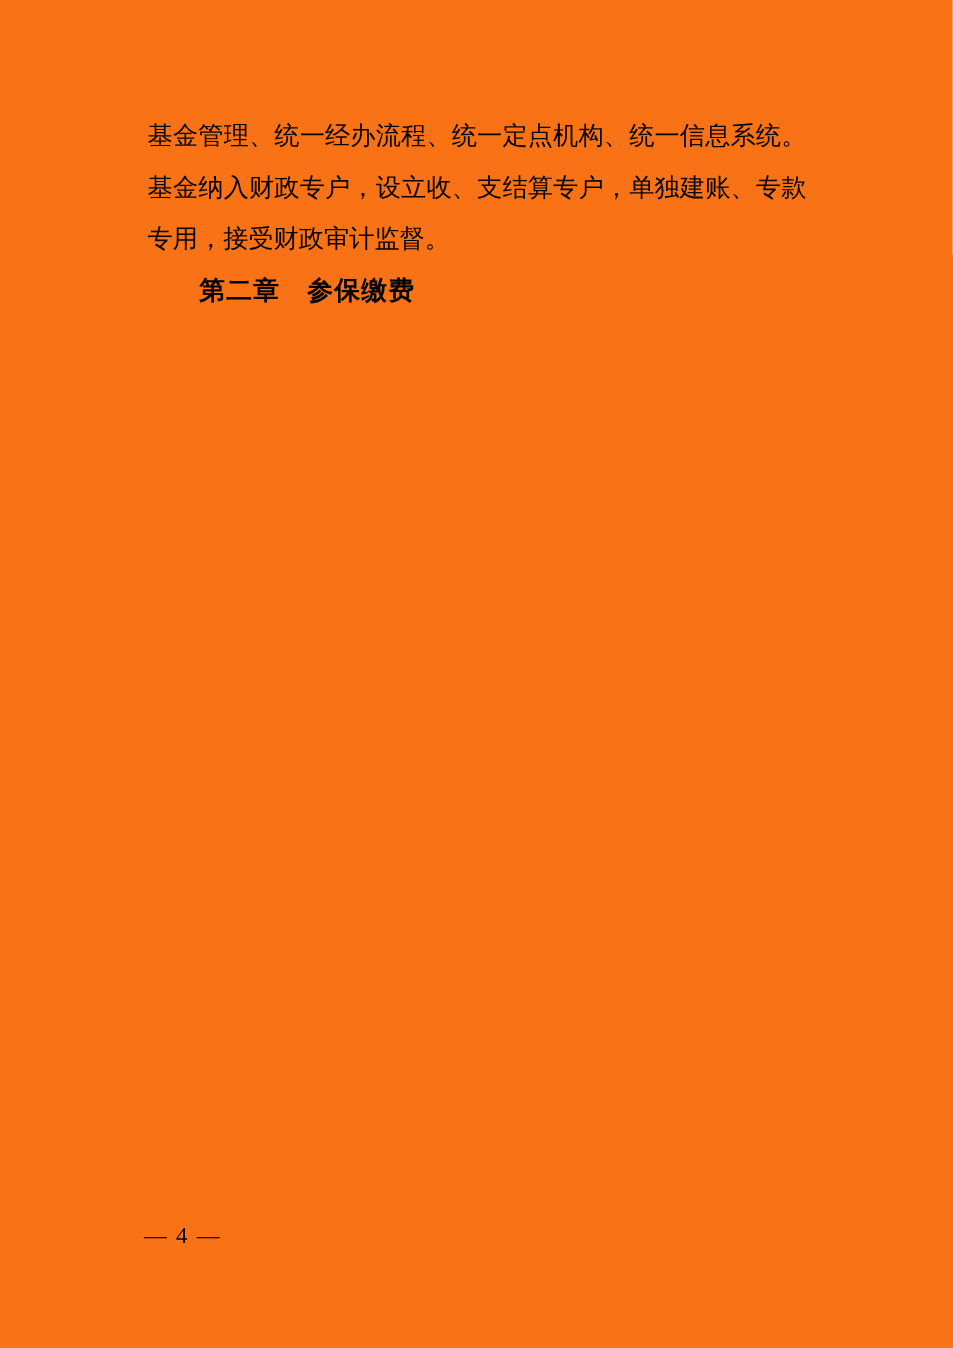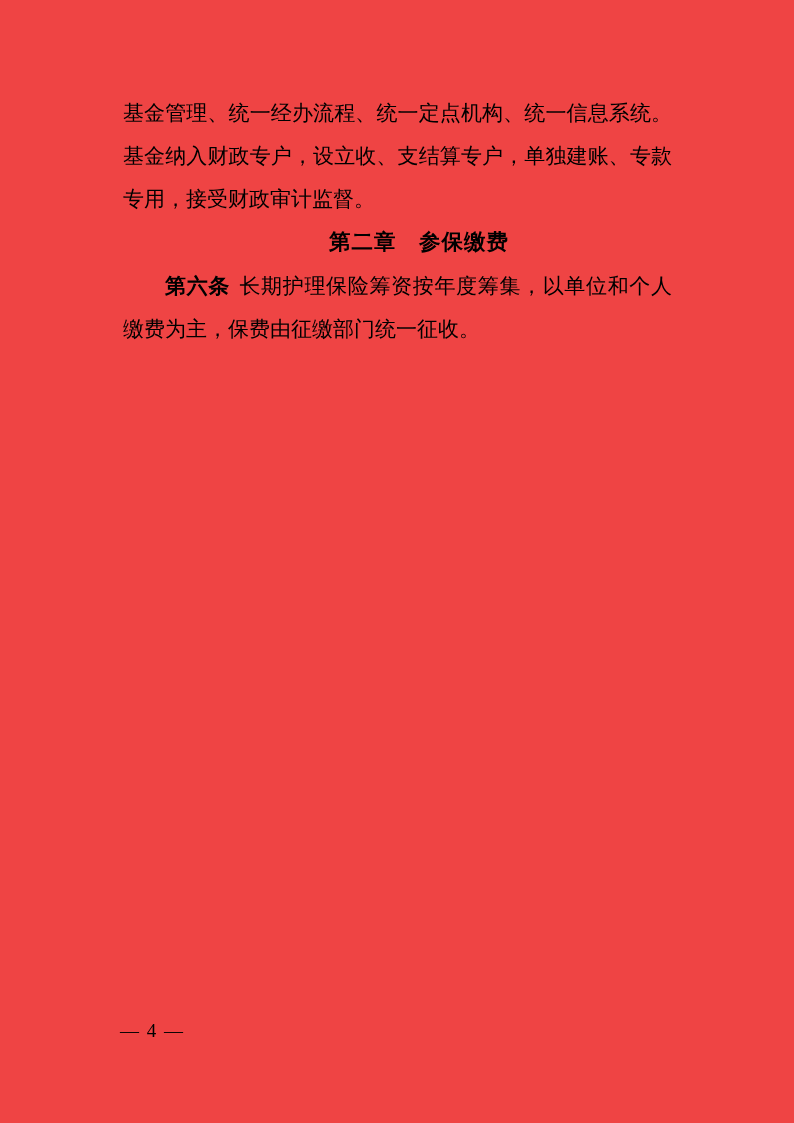"基金管理、统一经办流程、统一定点机构、统一信息系统。基金纳入财政专户，设立收、支" .page { background: #ef4444 -> #f97316 }
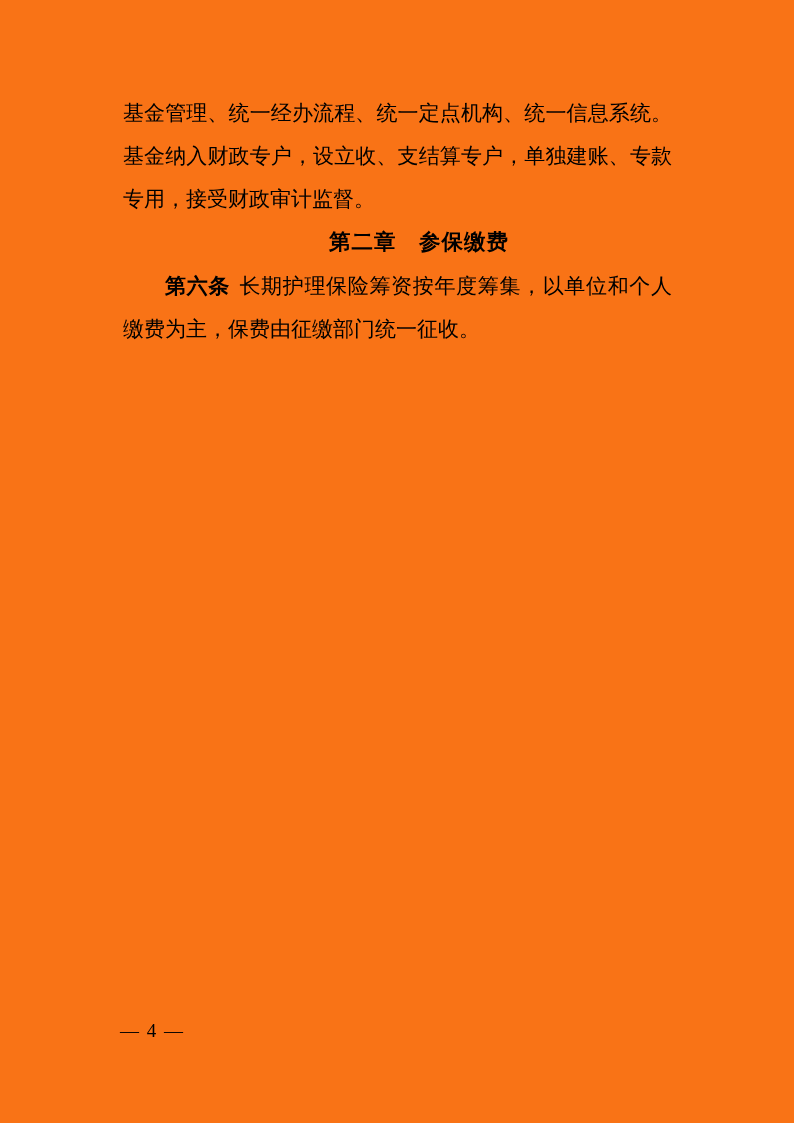"第二章 参保缴费" .chapter-heading { text-align: center -> left }
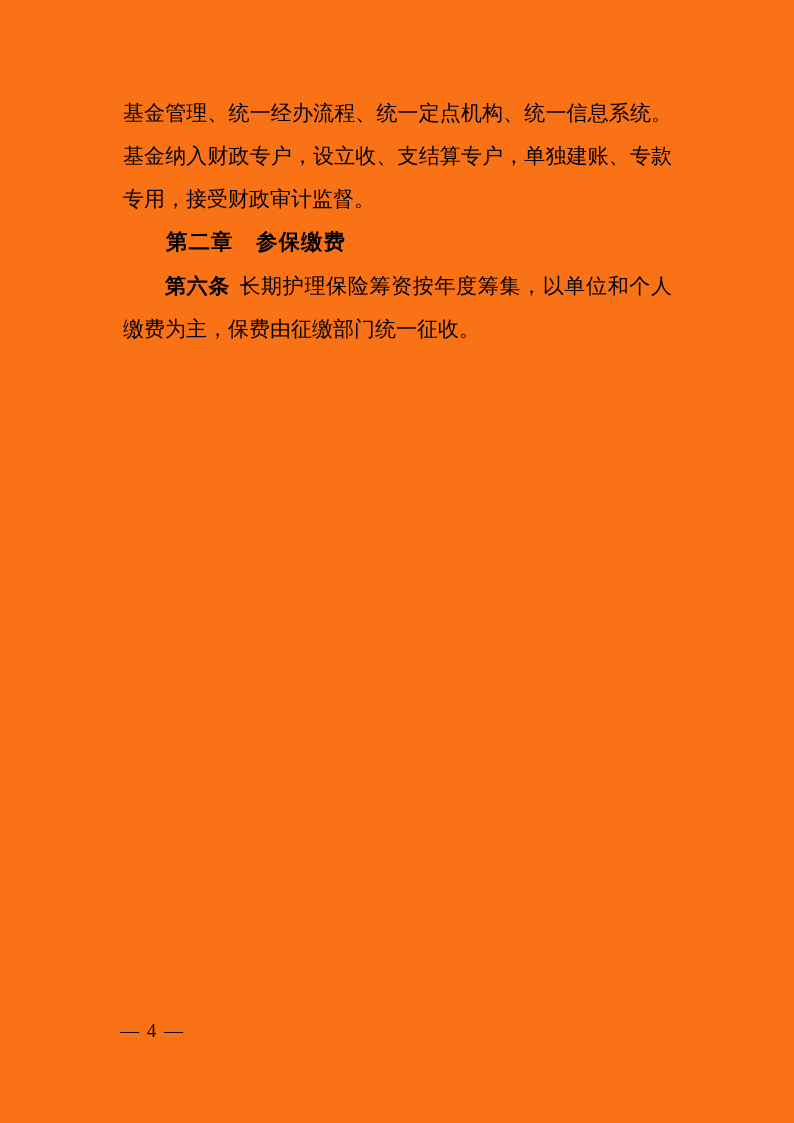"第六条" p.para-indent { html: <p><span>第六条</span><span>长期护理保险筹资按年度筹集，以单位和个人缴费为主，保费由征缴部门统一征收。</span></p> -> none }
